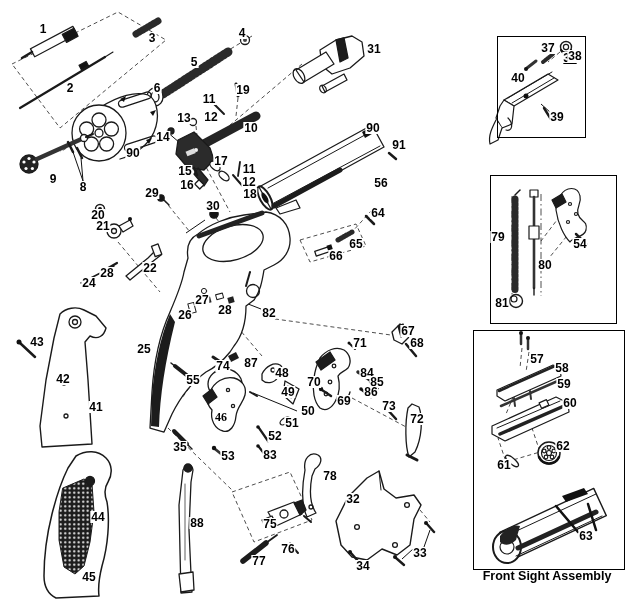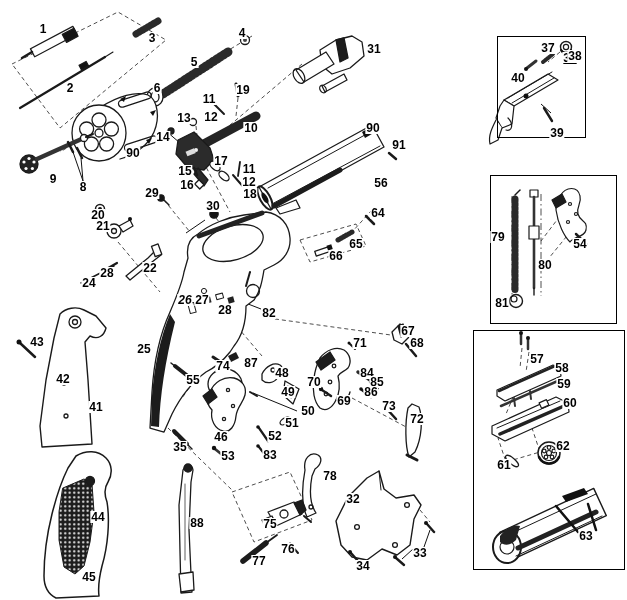"39" div.part-label { top: 133px -> 117px }
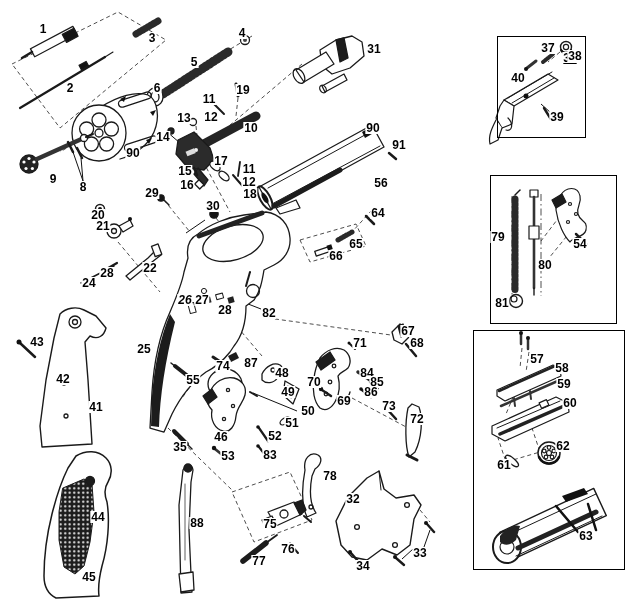"26" div.part-label { font-style: italic -> none; top: 300px -> 315px }
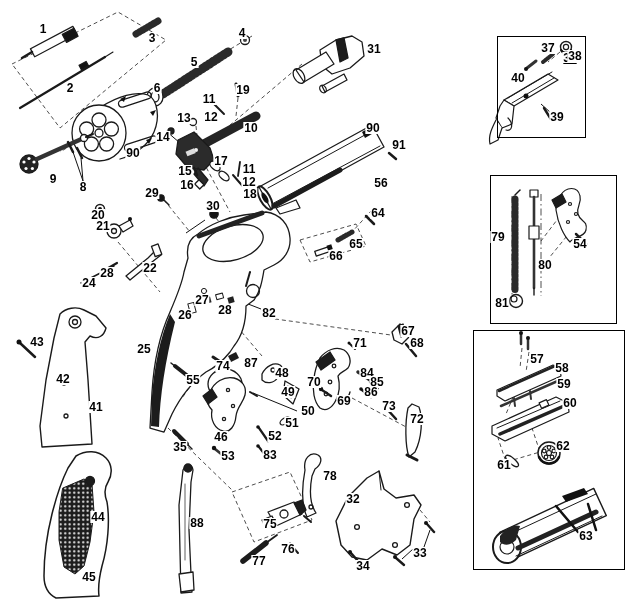"46" div.part-label { font-family: none -> Liberation Serif, serif; top: 437px -> 417px }
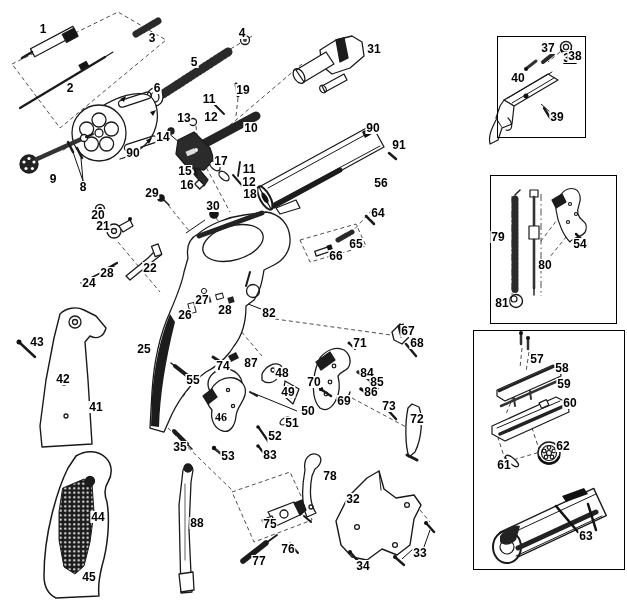"Front Sight Assembly" div.inset-caption { html: none -> <div>Front Sight Assembly</div> }
